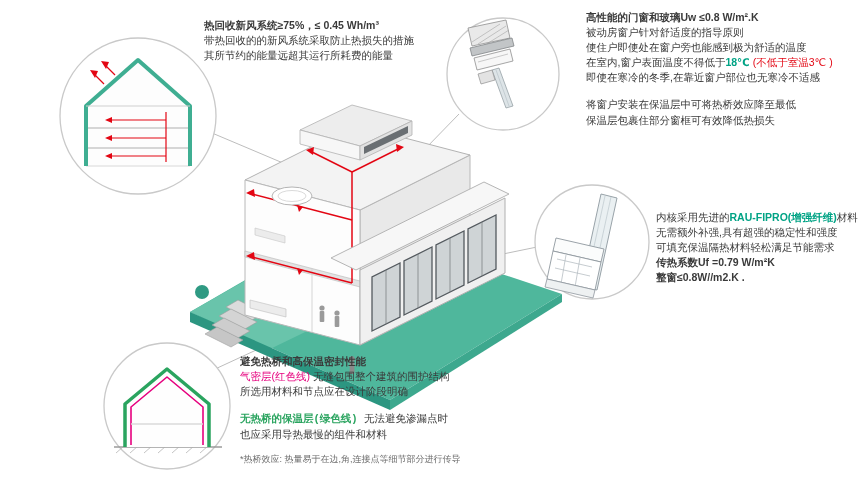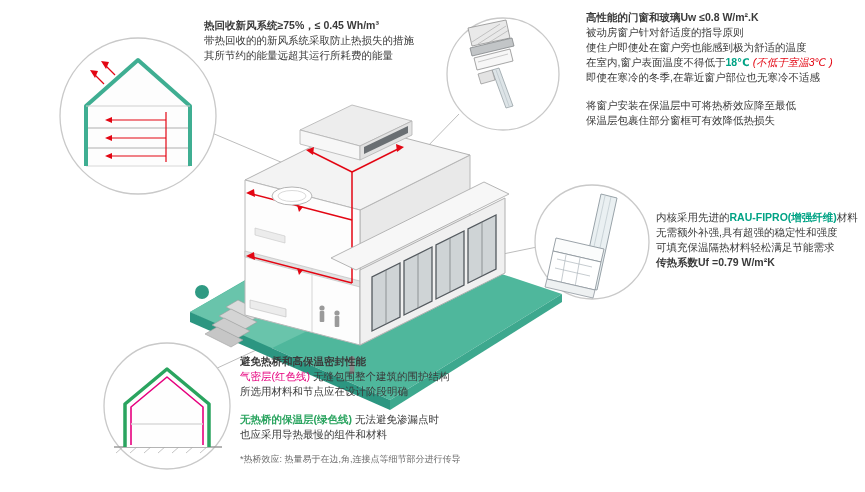"(不低于室温3℃ )" .red { font-style: italic -> none }
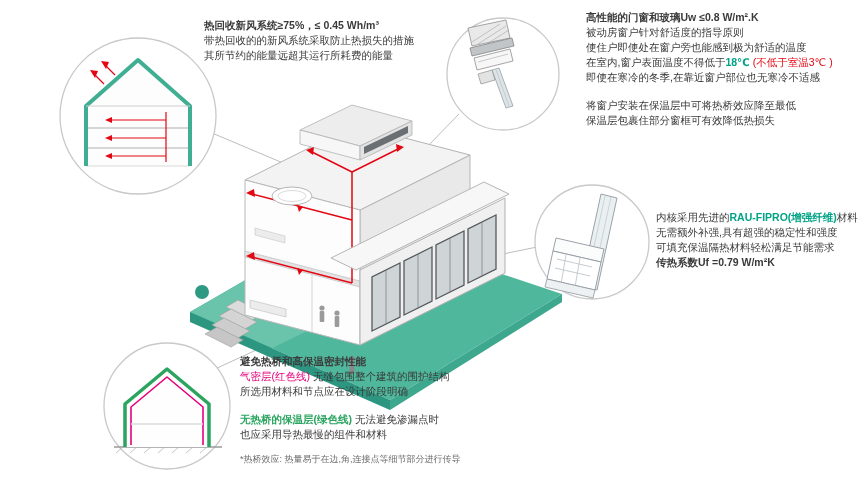"将窗户安装在保温层中可将热桥效应降至最低" .gap { font-family: none -> Liberation Mono, monospace }
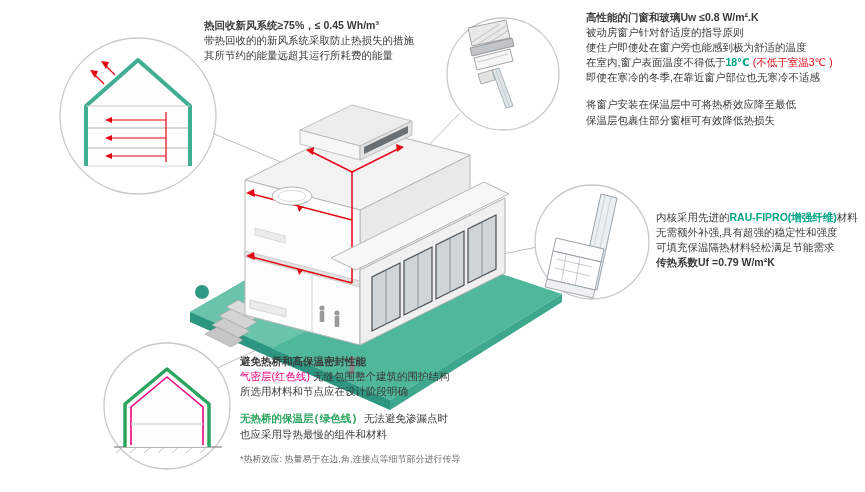"整窗≤0.8W//m2.K ." p.green { html: none -> <p>整窗≤0.8W//m2.K .</p> }
